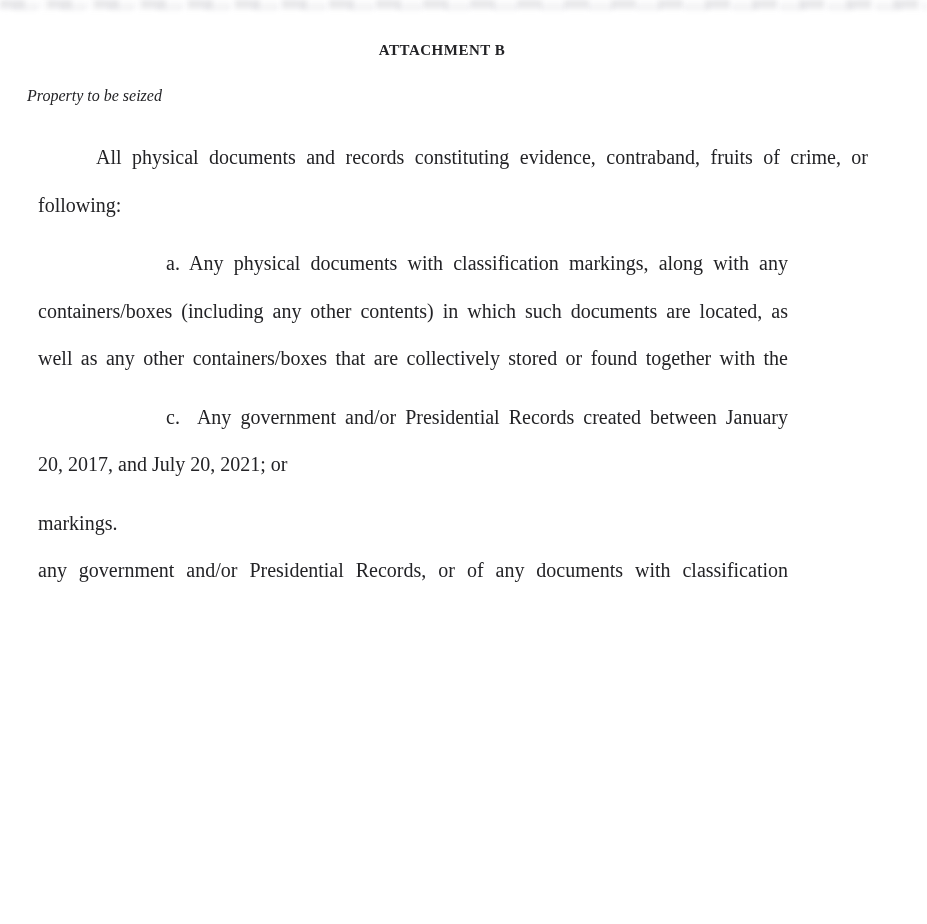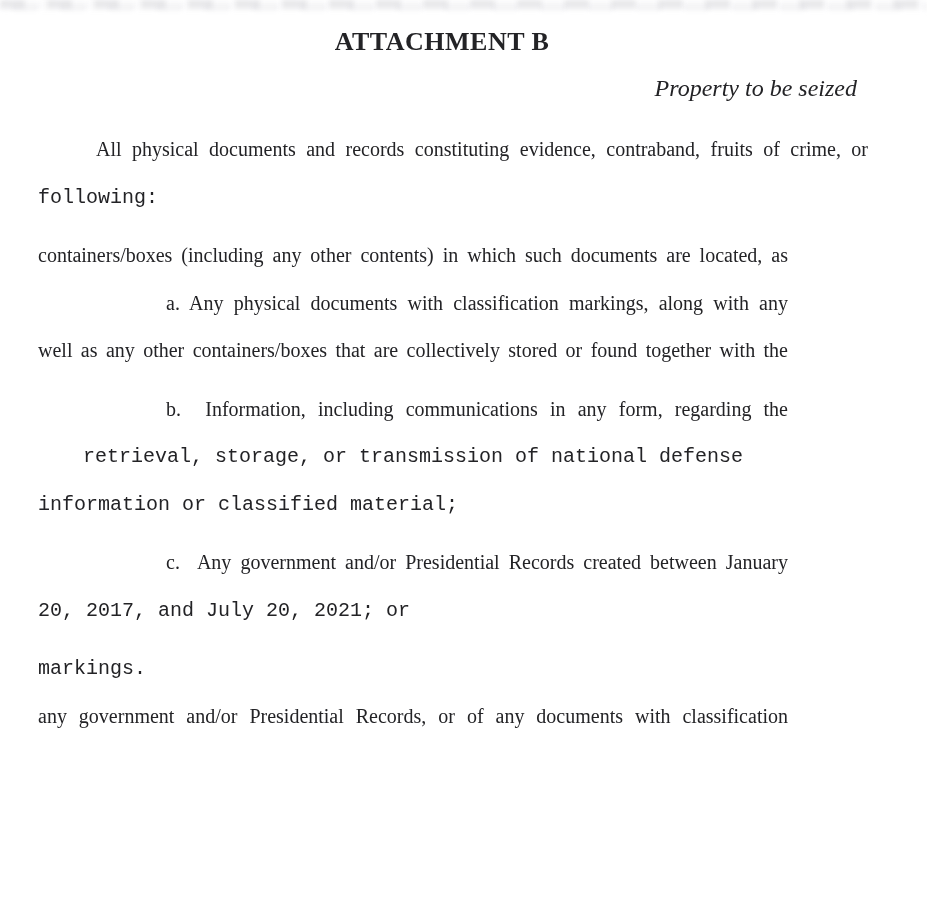"ATTACHMENT B" .title { font-size: 26px -> 15px; margin-top: 28px -> 36px }
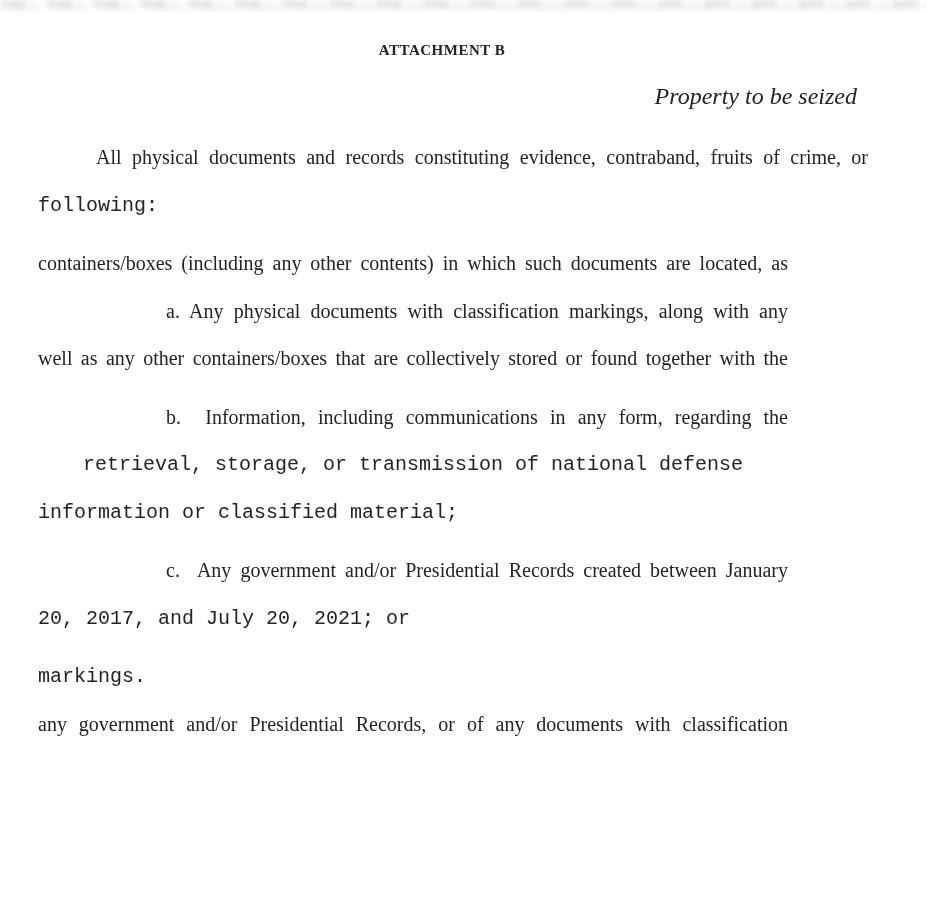"Property to be seized" .subtitle { font-size: 24px -> 16px; text-align: right -> left }
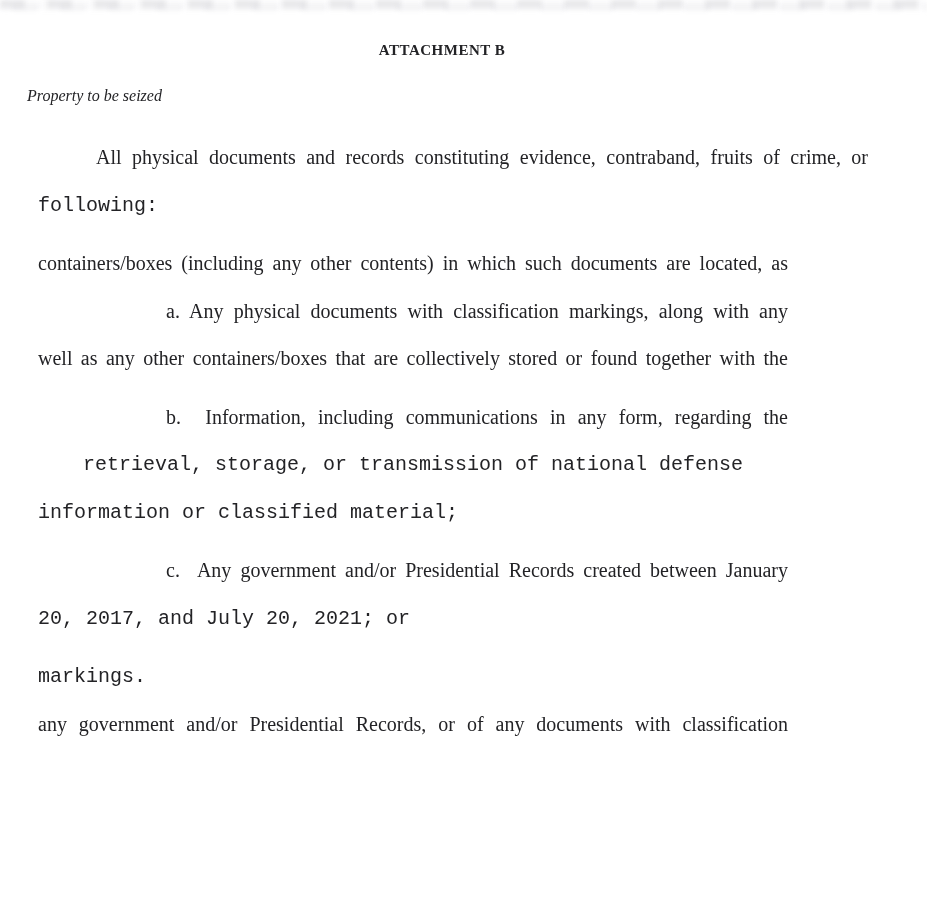"following:" .line.last { font-family: Liberation Mono, monospace -> none }
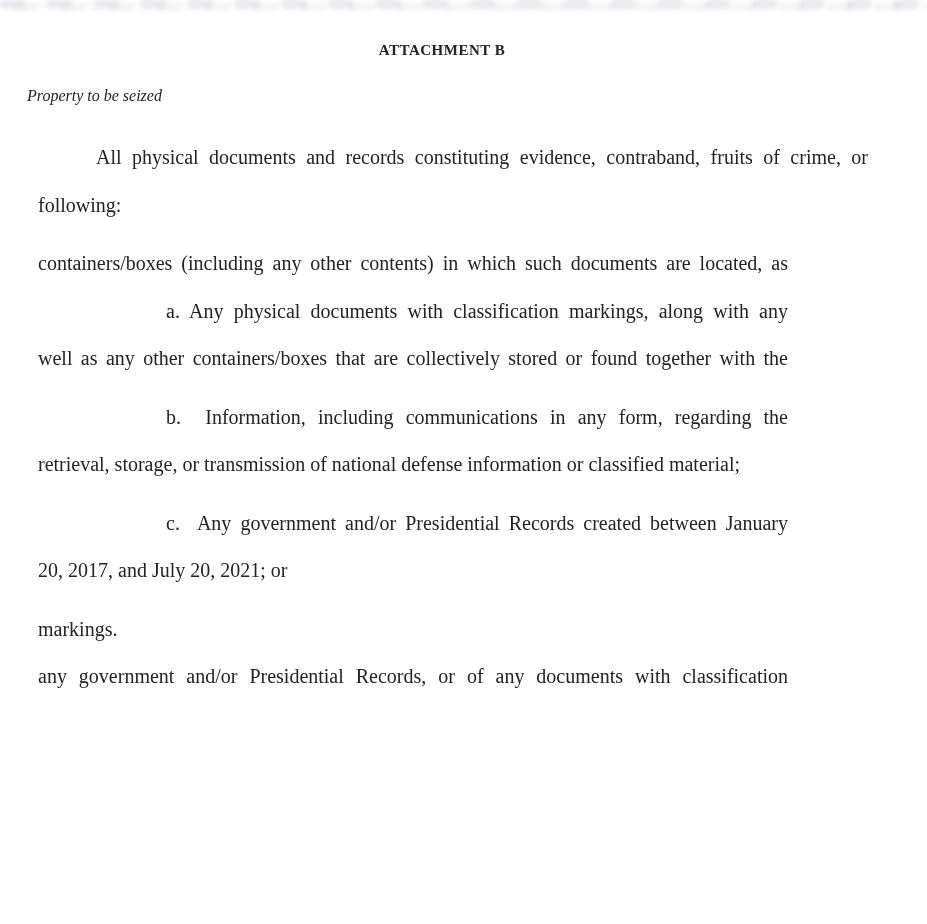"containers/boxes (including any other" div.line { order: before "a. Any physical documents with" -> after "a. Any physical documents with" }
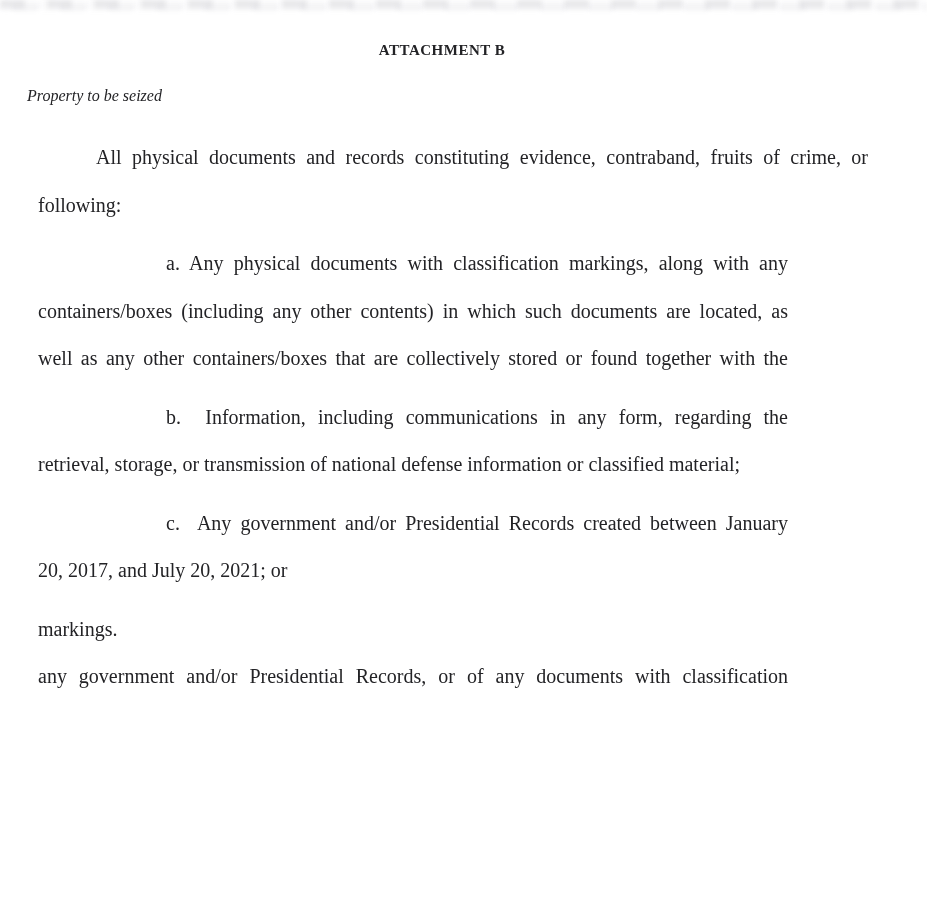"b. Information, including communications" div.para { html: <div> <div>b.&nbsp; Information, including communications in any form, regarding the</div> <div>retrieval, storage, or transmission of national defense information or classified material;</div> </div> -> none }
